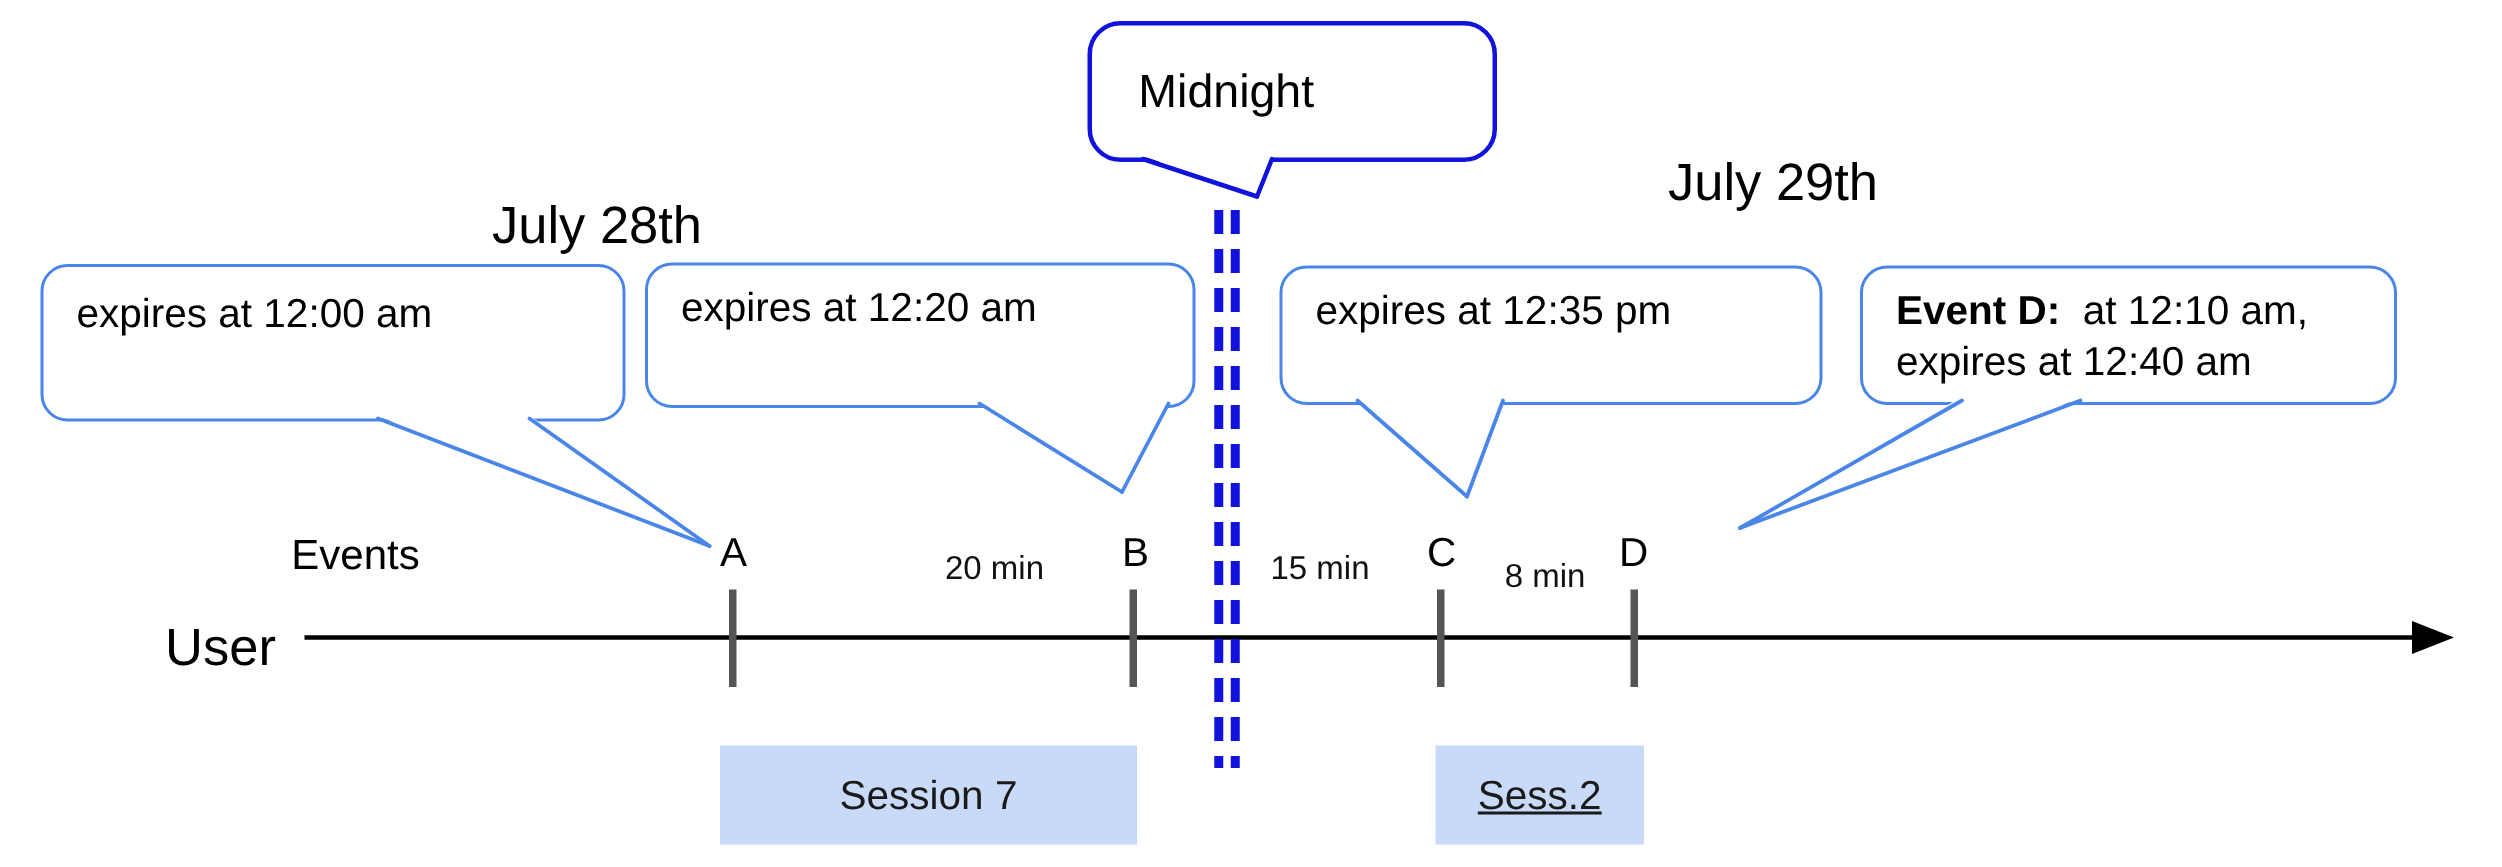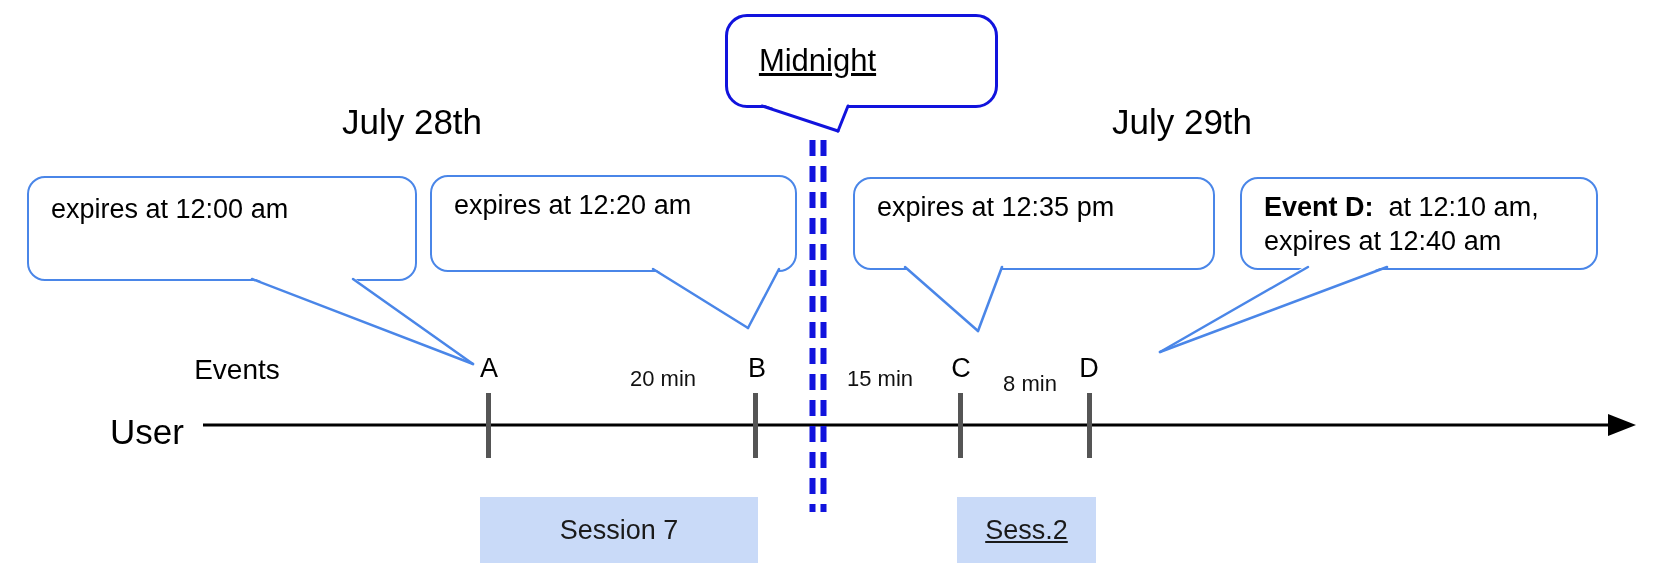"Midnight" .midnight { text-decoration: underline -> none }
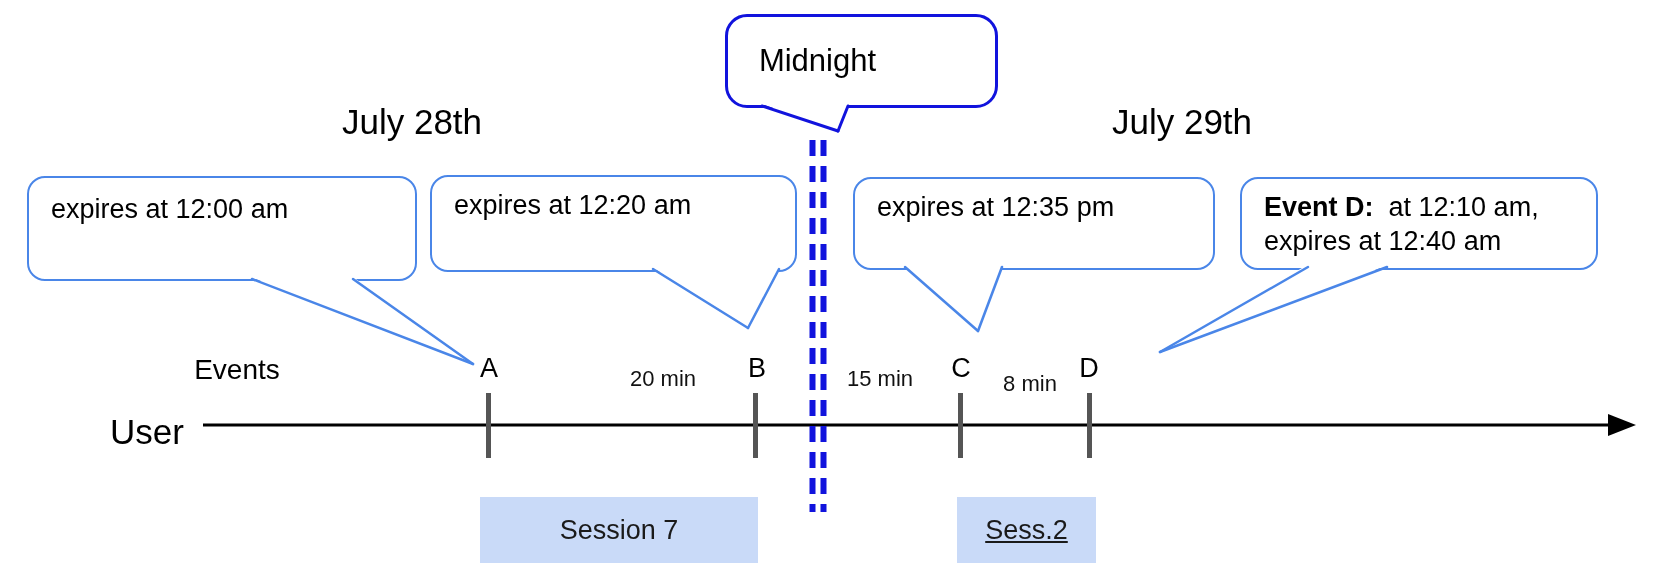"July 28th" .date-left { left: 412px -> 398px; margin-top: none -> 29px }
